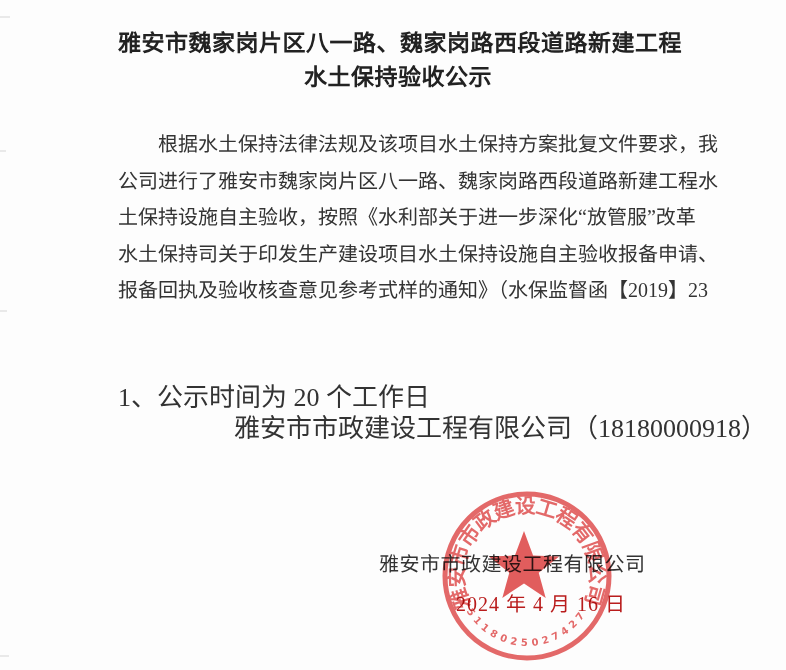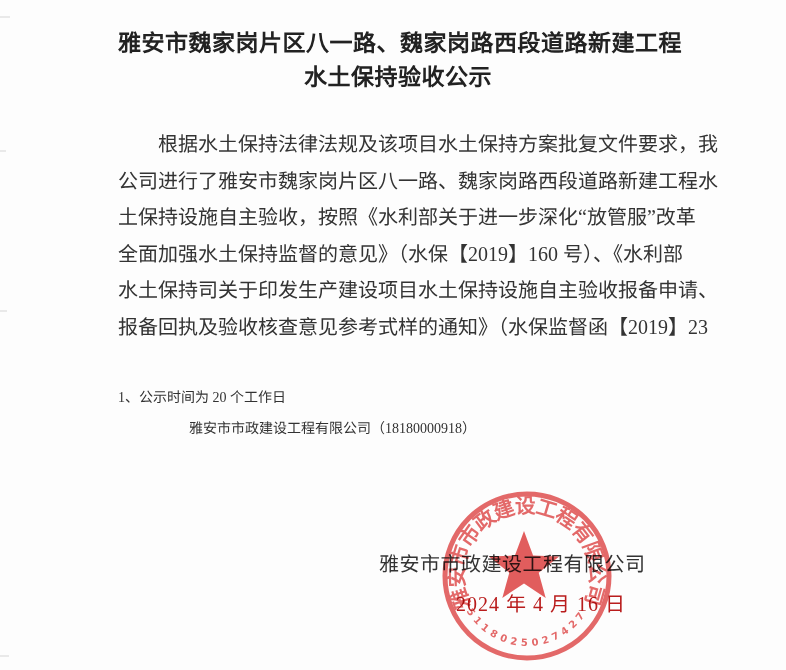"全面加强水土保持监督的意见》（水保【2019】160 号）、《水利部" div.bline { html: <div>全面加强水土保持监督的意见》（水保【2019】160 号）、《水利部</div> -> none }
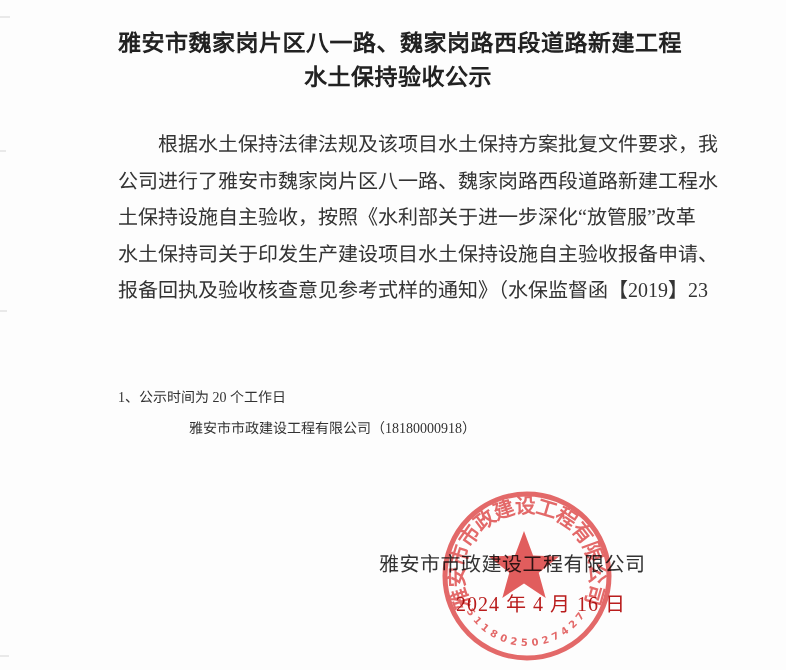"1、公示时间为 20 个工作日" .notices { font-size: 14px -> 26px }
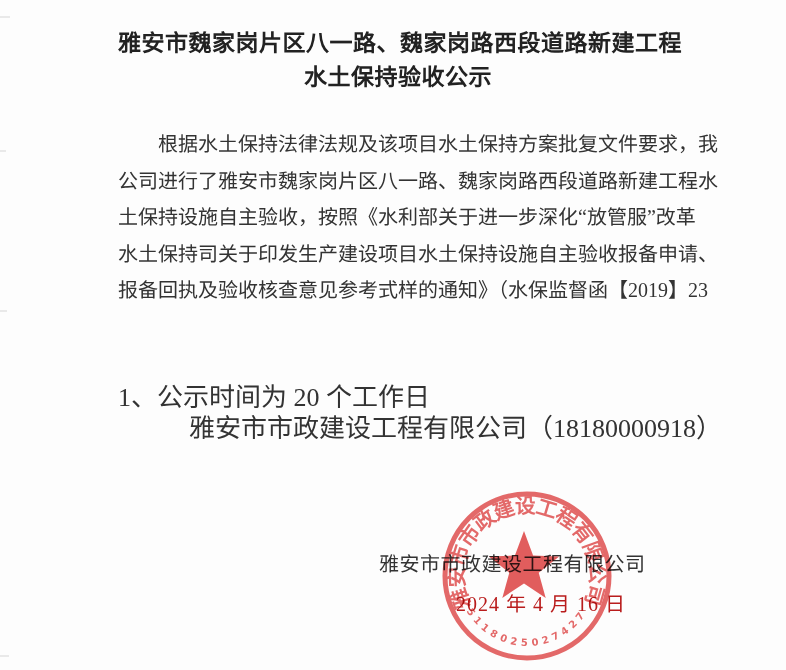"雅安市市政建设工程有限公司（18180000918）" .nline.cont { margin-left: 71px -> 116px }
